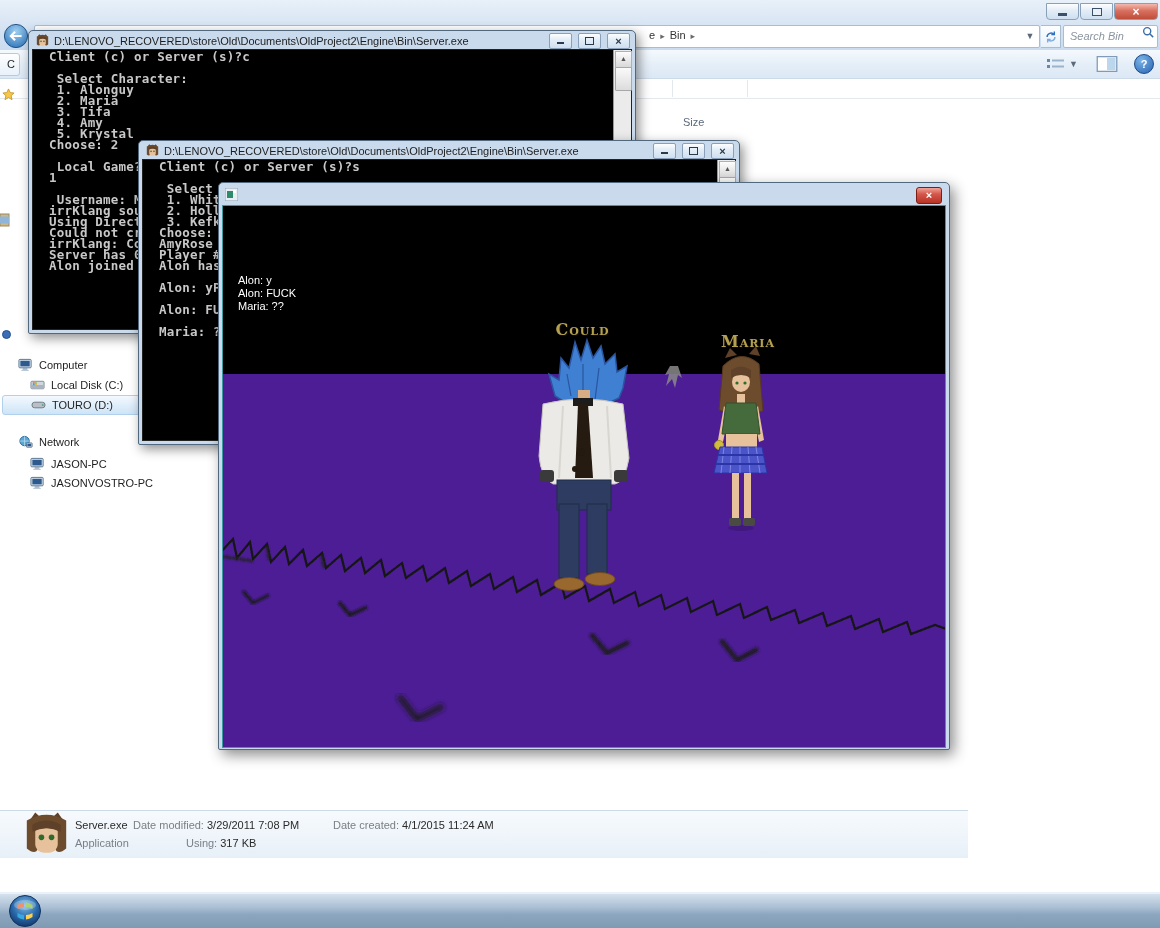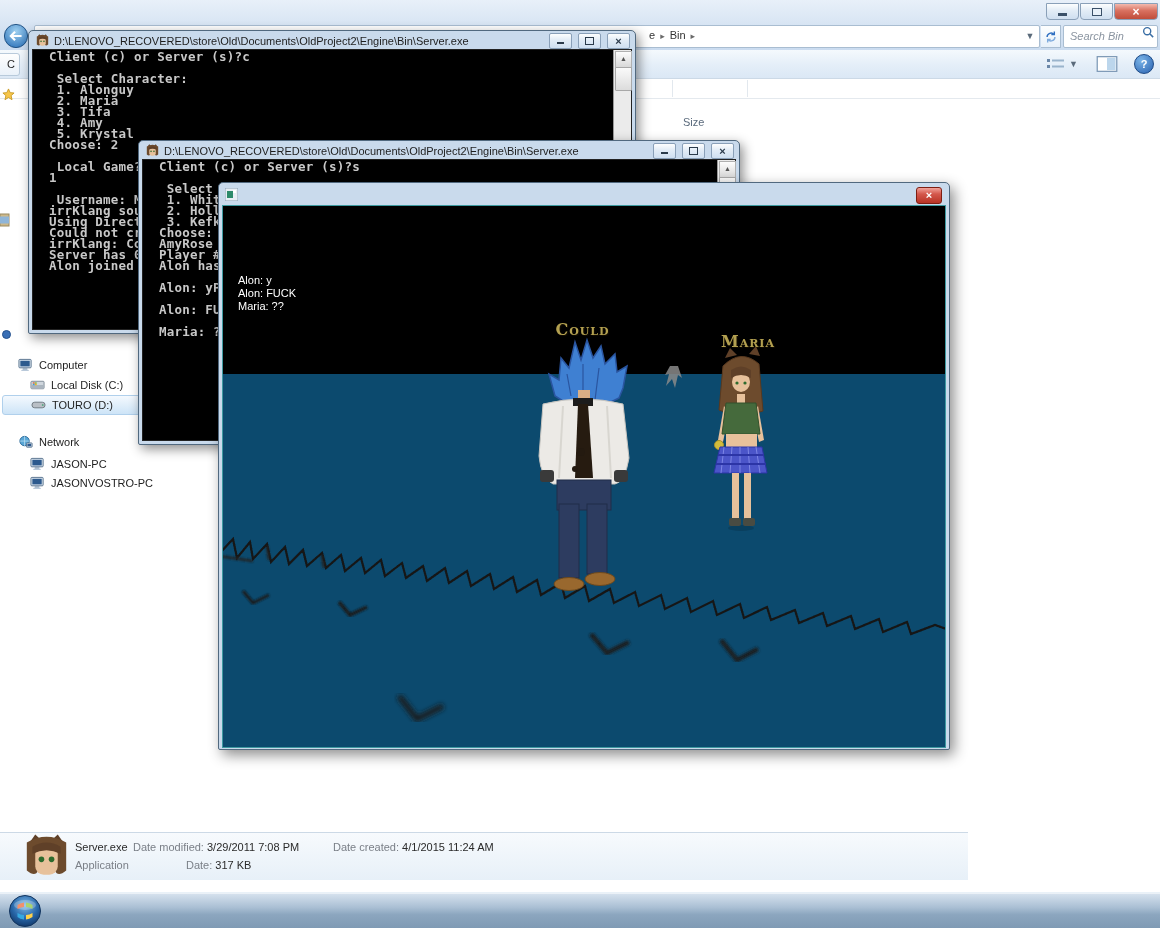"Alon: y" .game-body { background: #0c4a6e -> #4c1d95 }
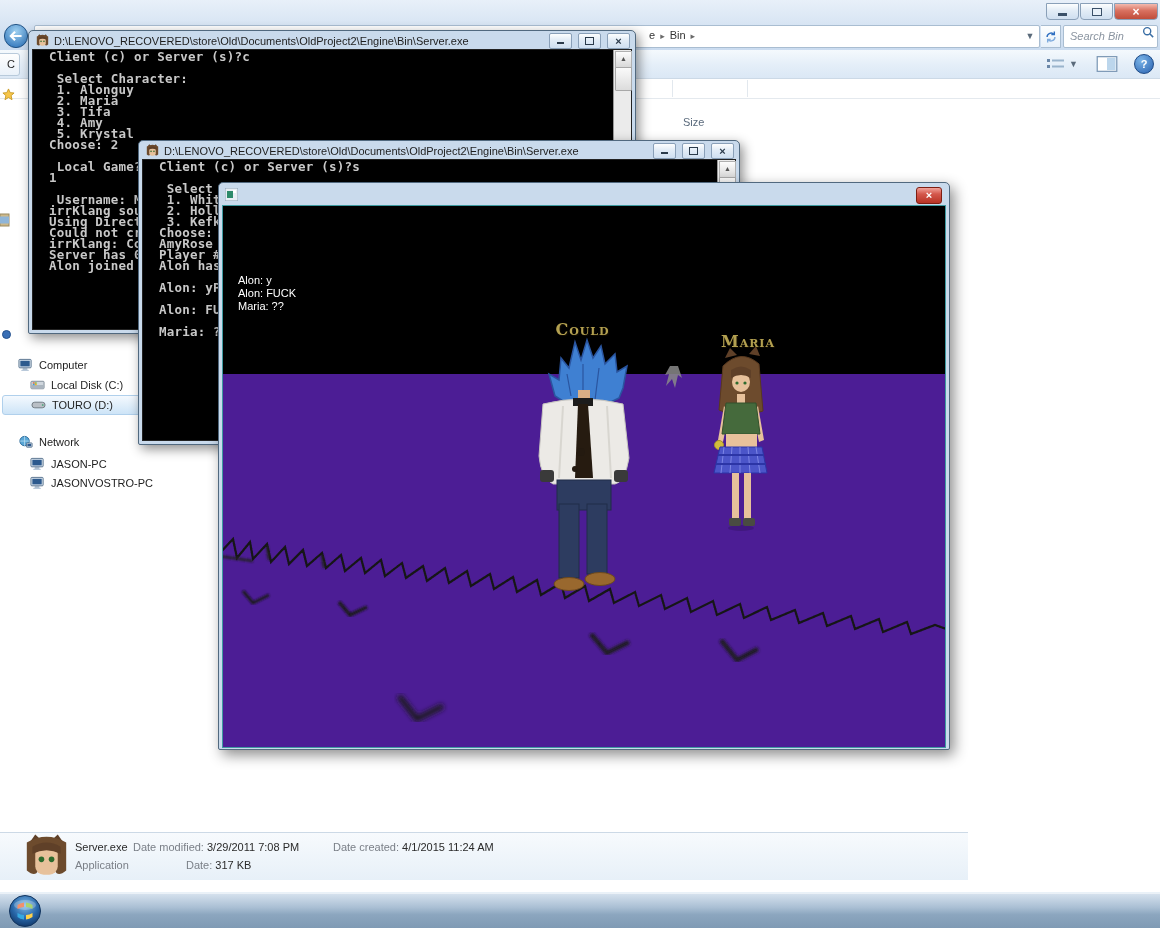"Server.exe" .ex-details { top: 832px -> 810px }
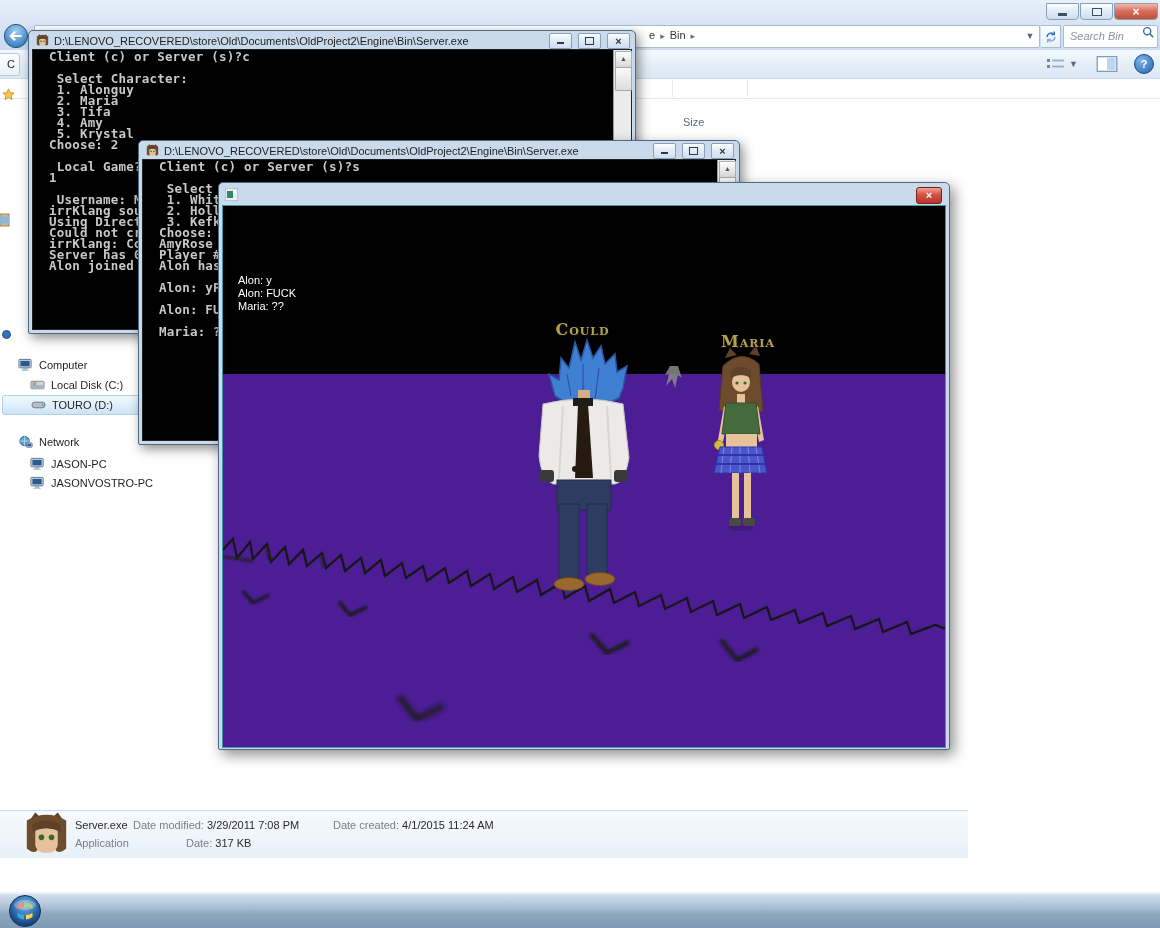"Date:" span.lab { text: Date -> Using }
